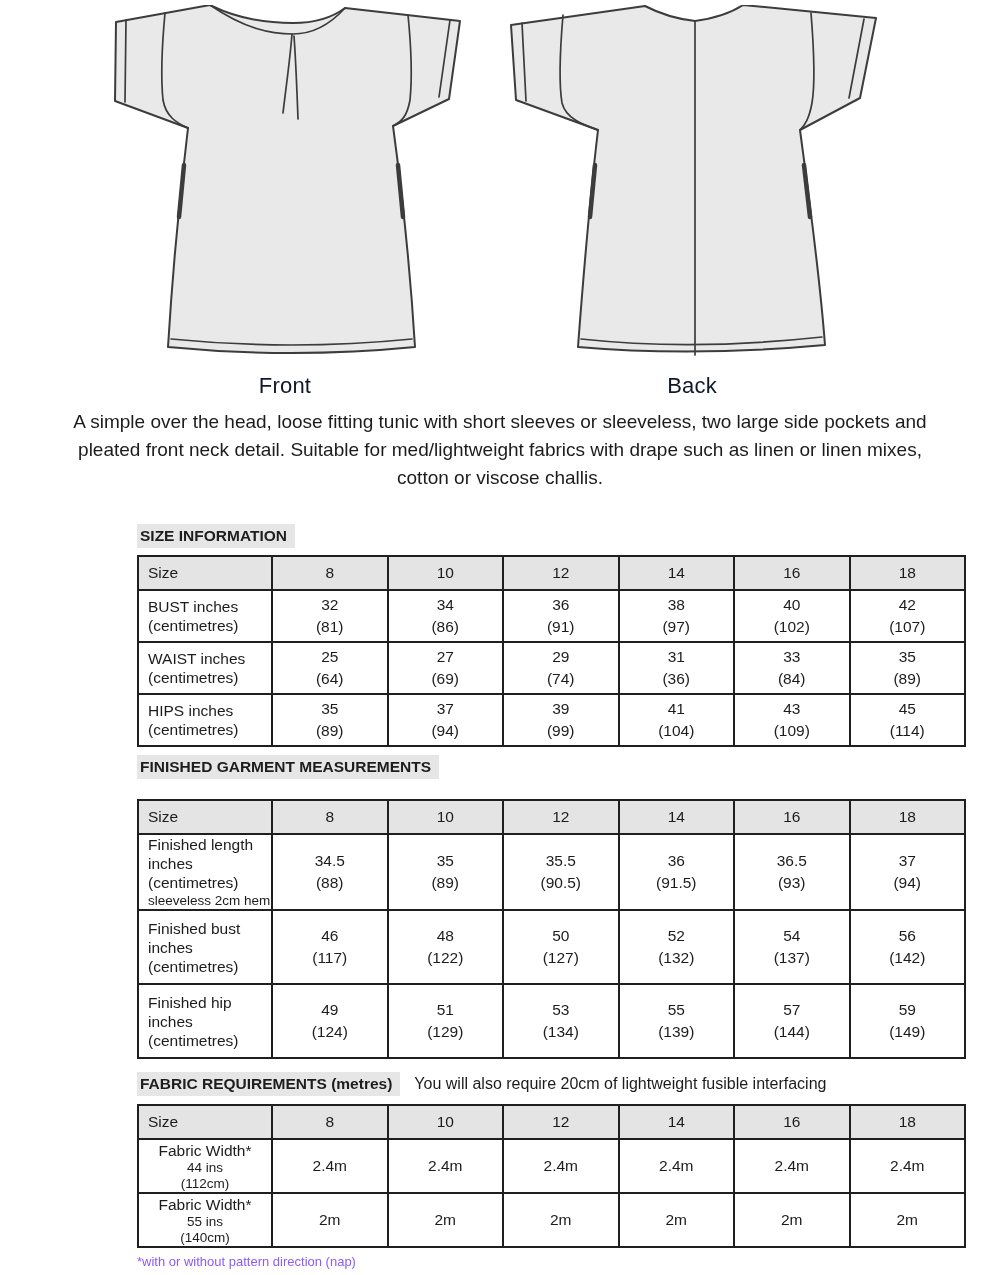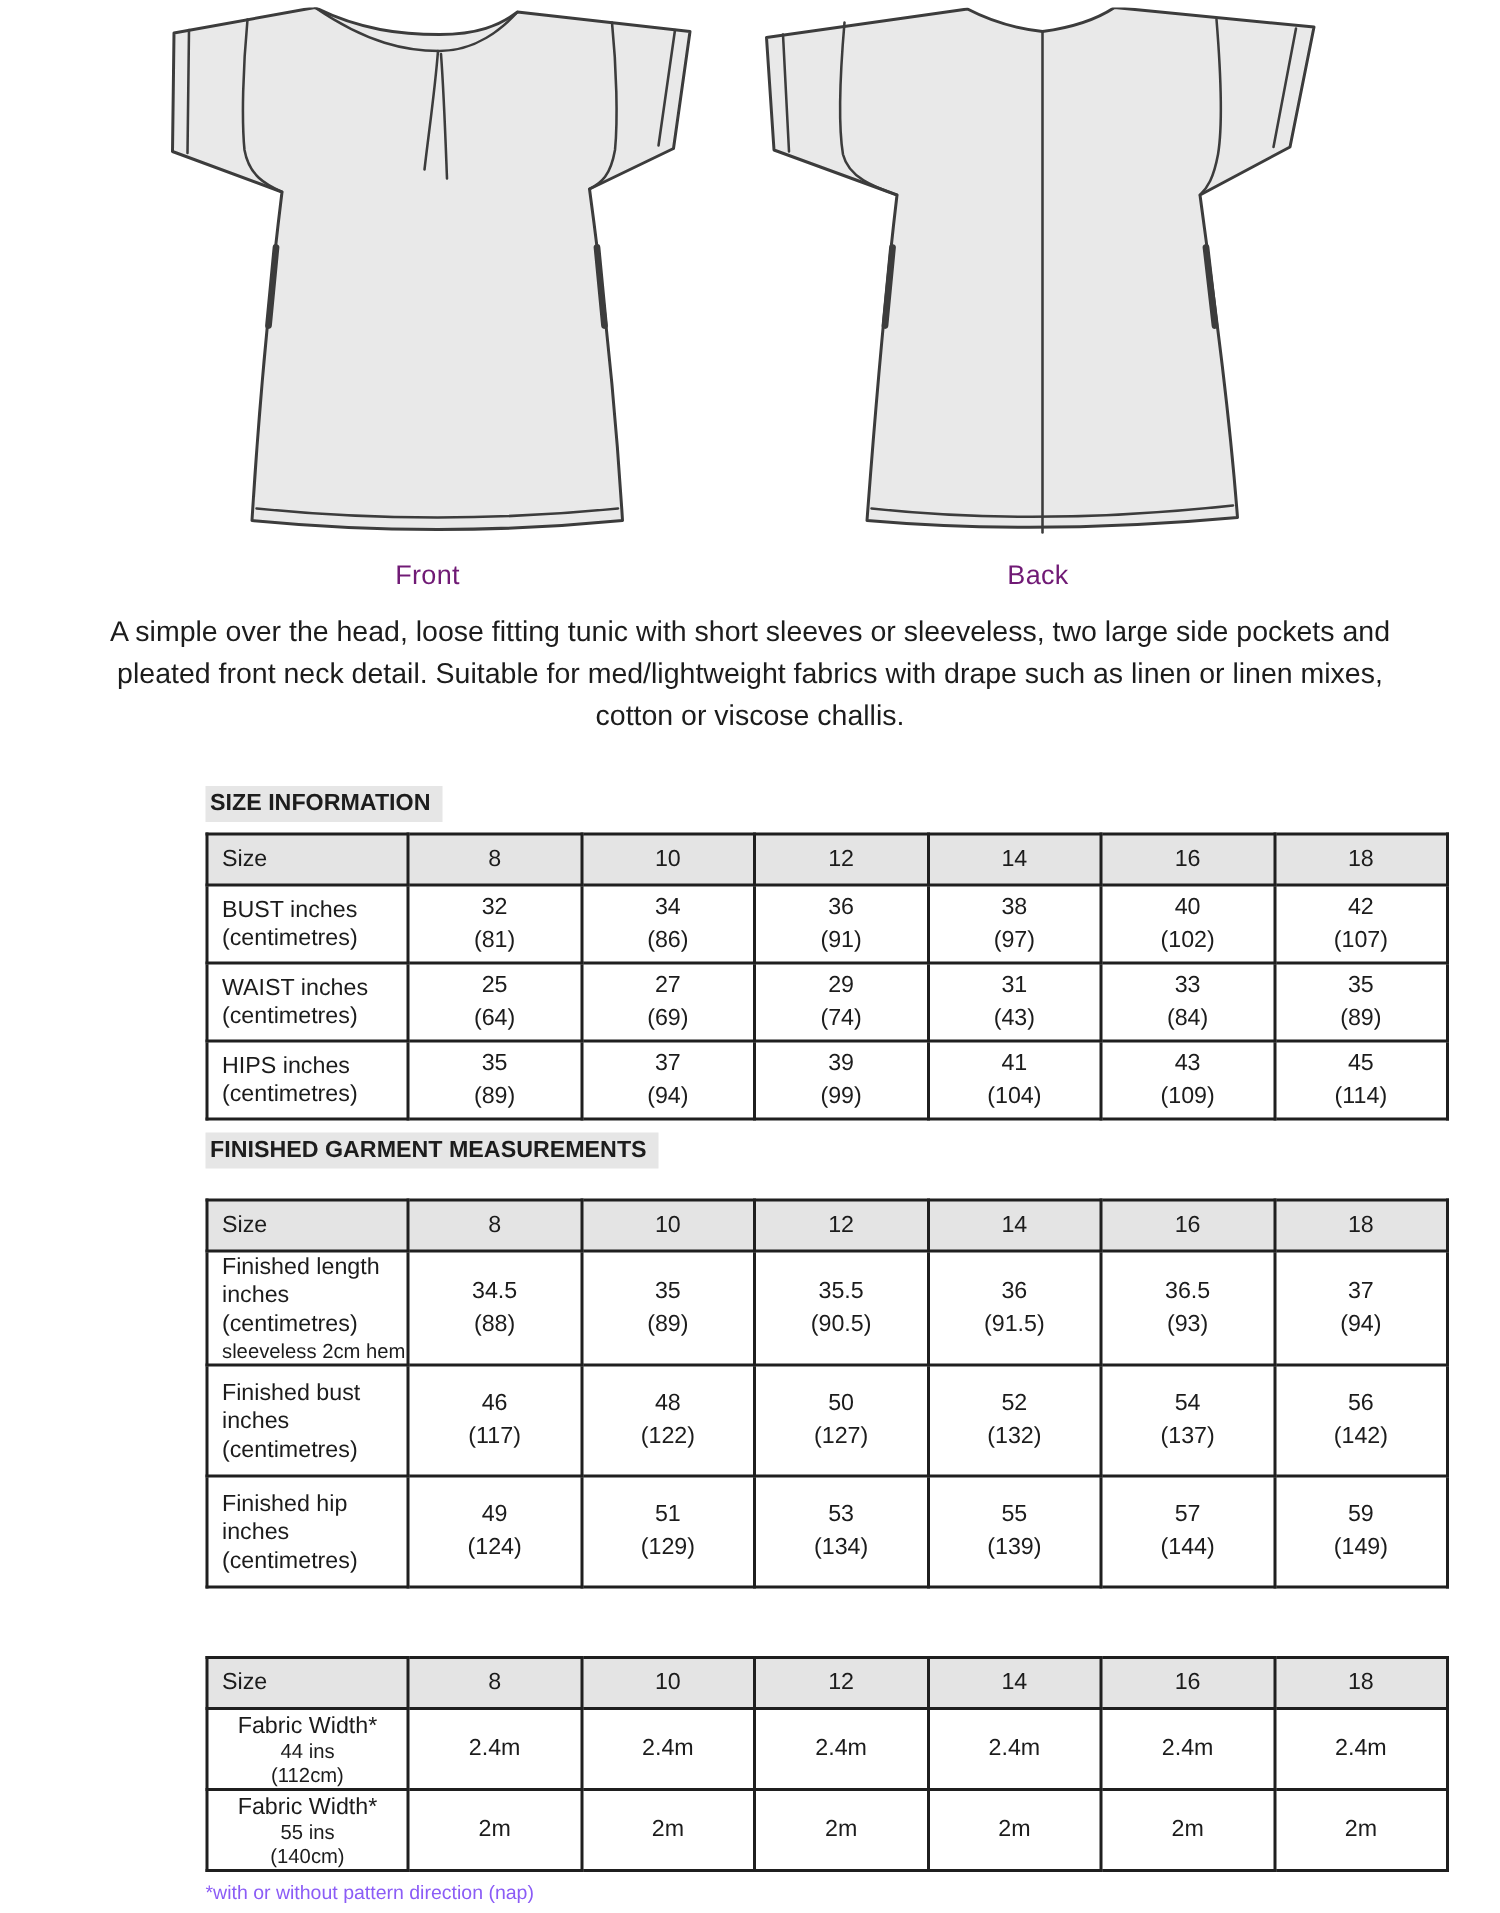"Front" .fig-label { color: #701a75 -> #0f172a; font-size: 18px -> 22px }
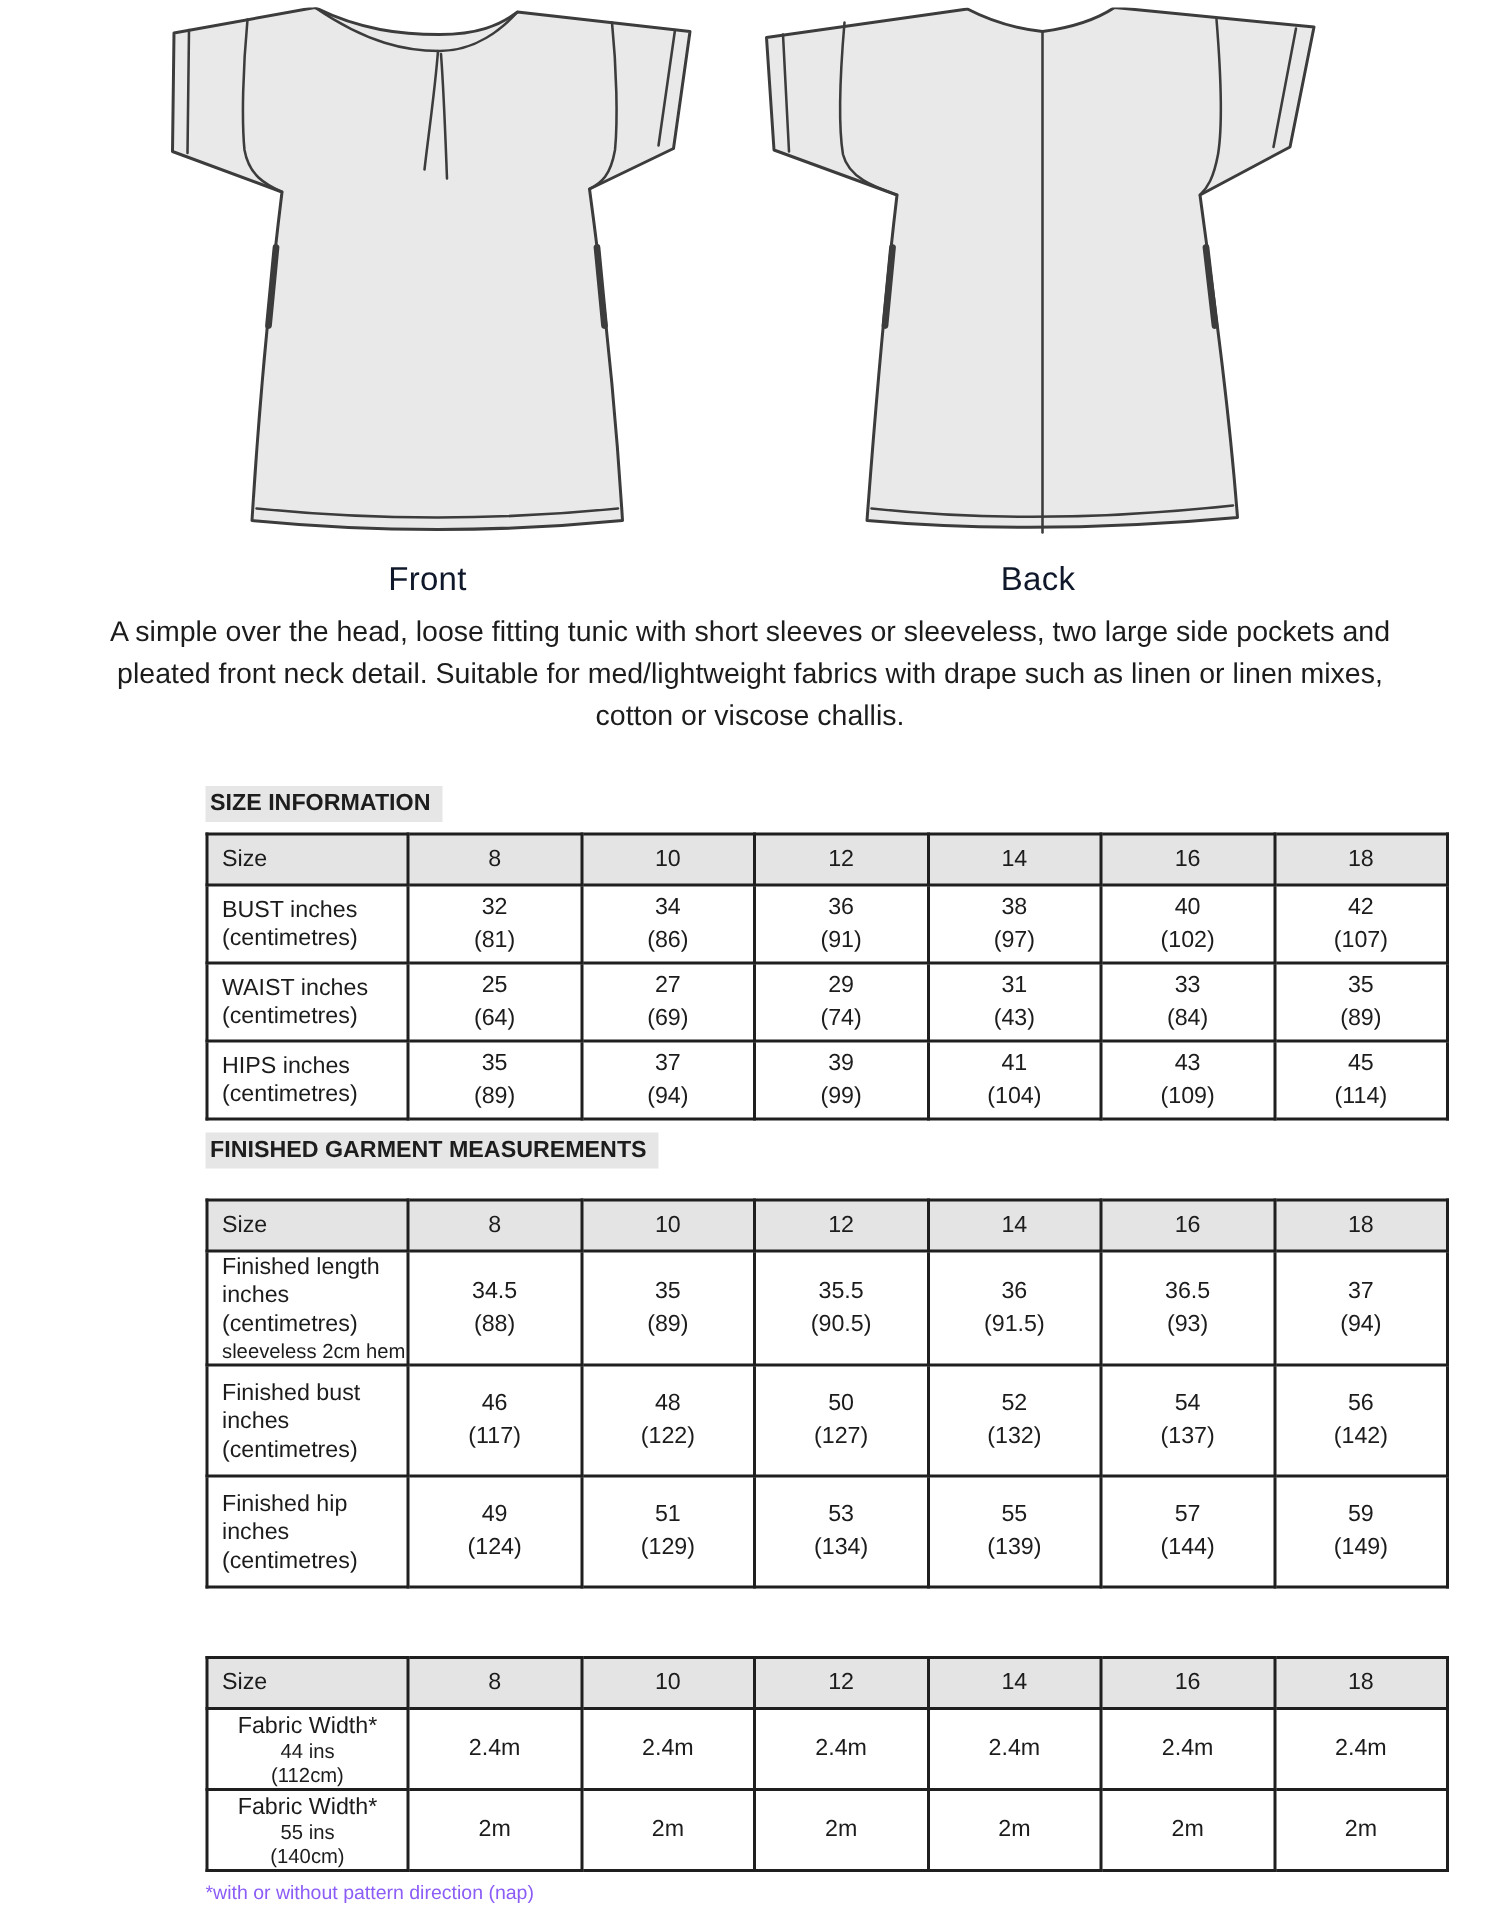"(43)" div.ln { text: 43 -> 36 }
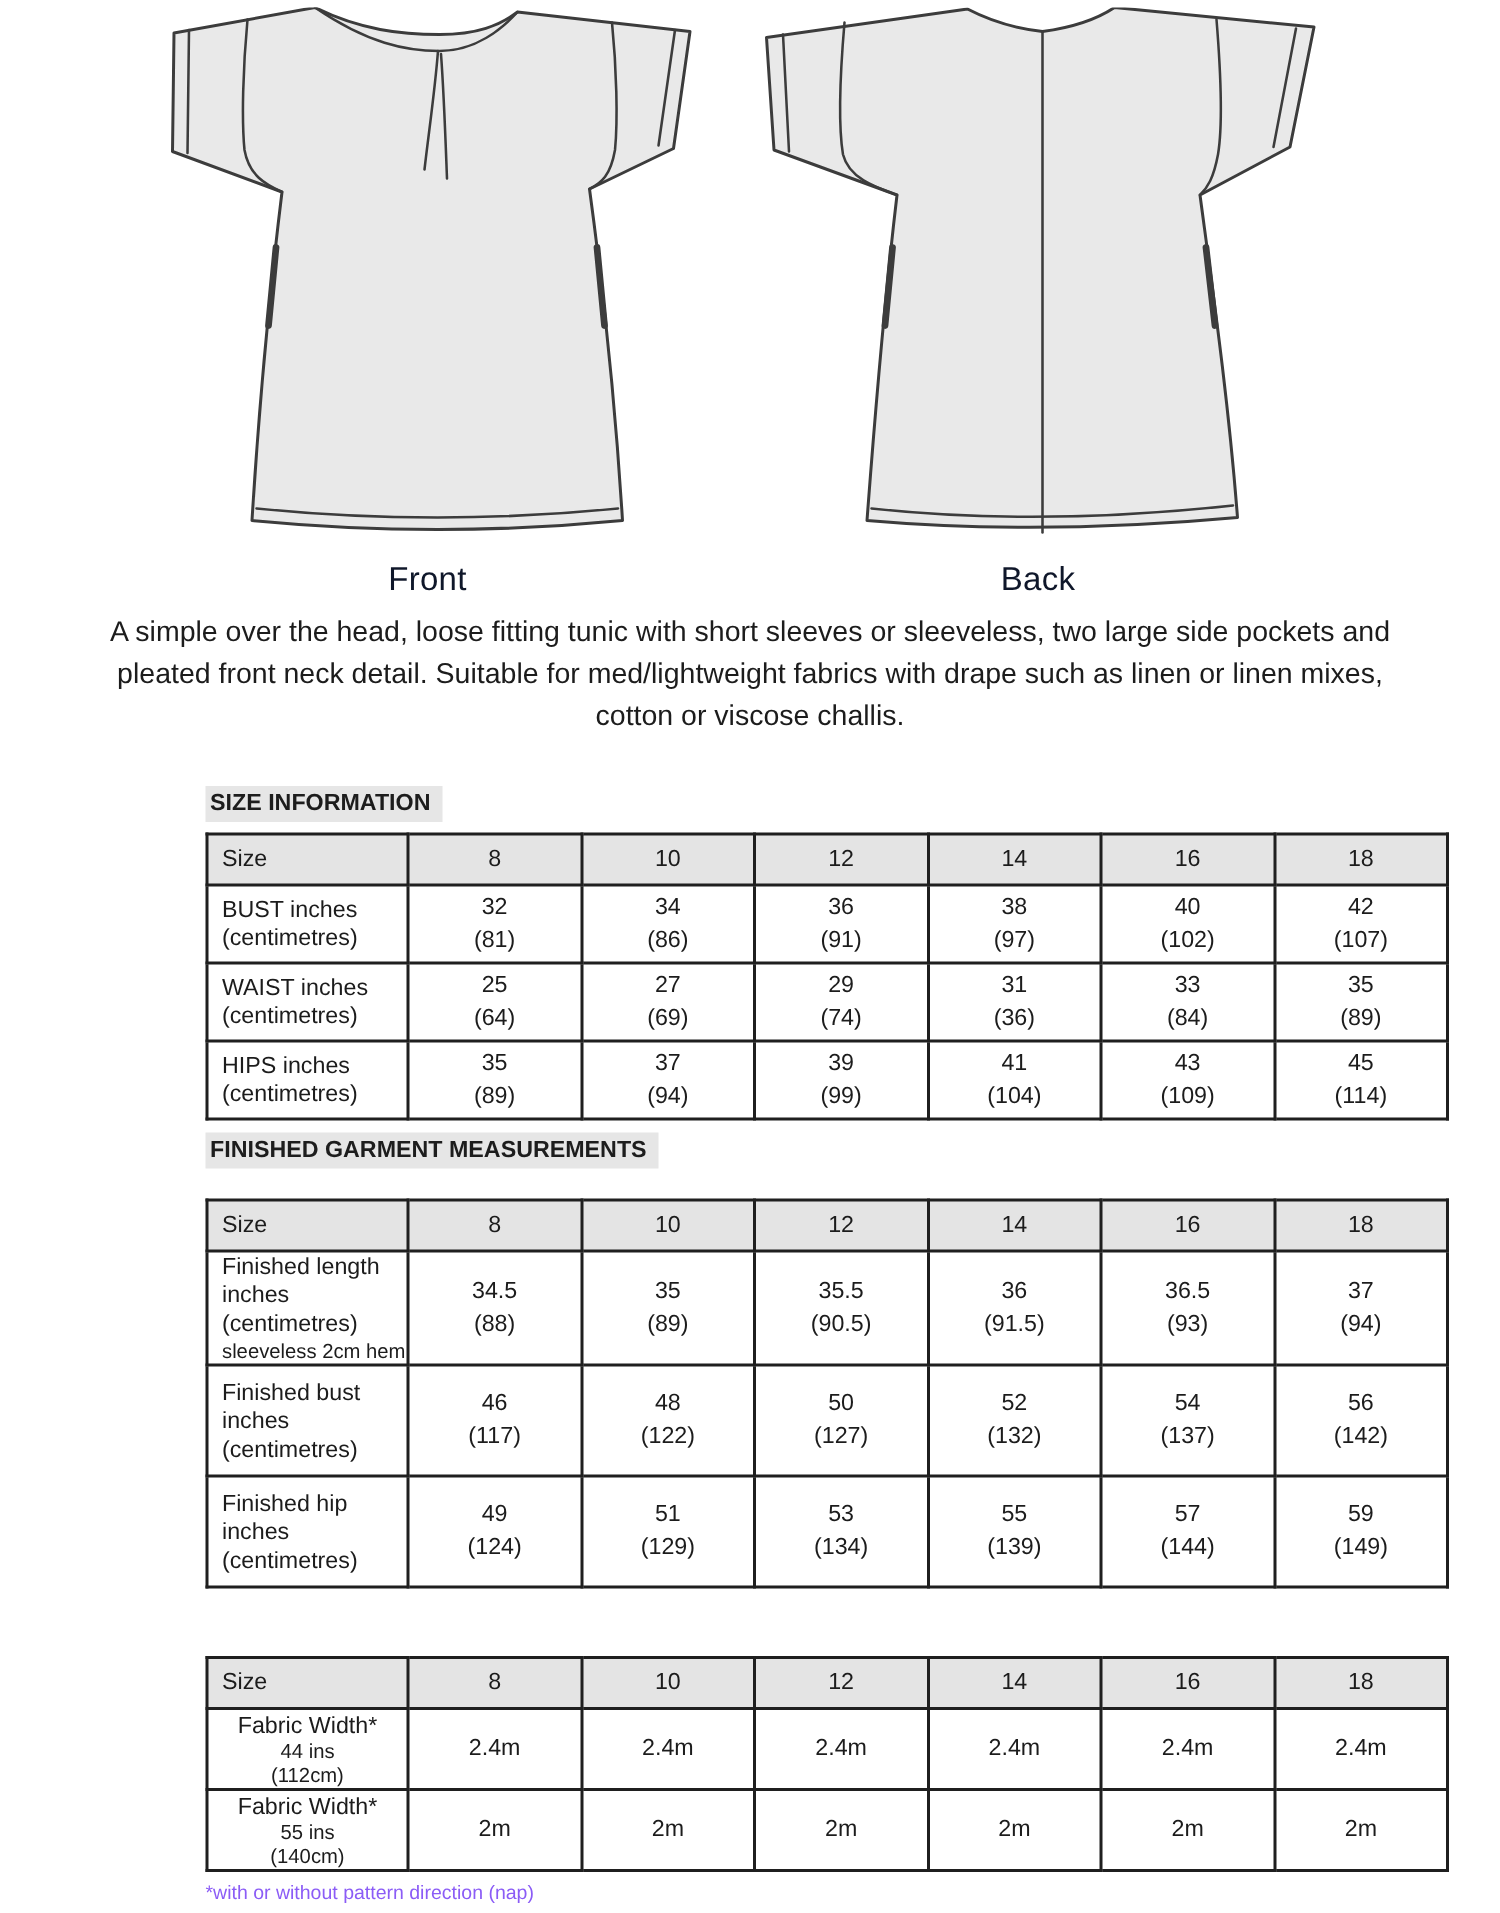"FABRIC REQUIREMENTS (metres) You will" div.section-heading { html: none -> <div> <span>FABRIC REQUIREMENTS (metres)</span><span>You will also require 20cm of lightweight fusible interfacing</span> </div> }
